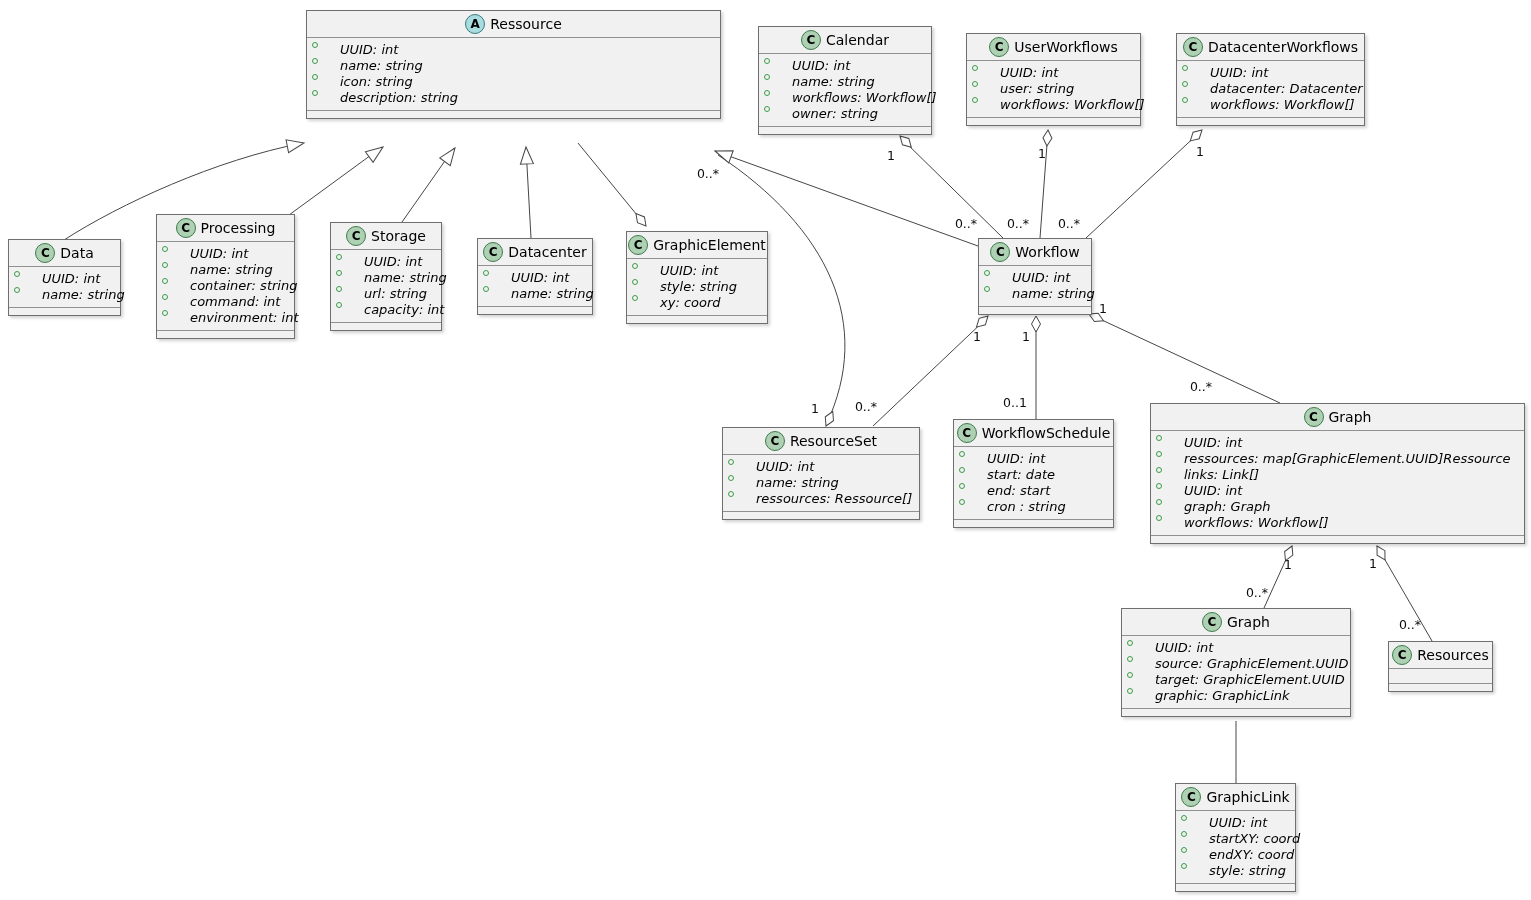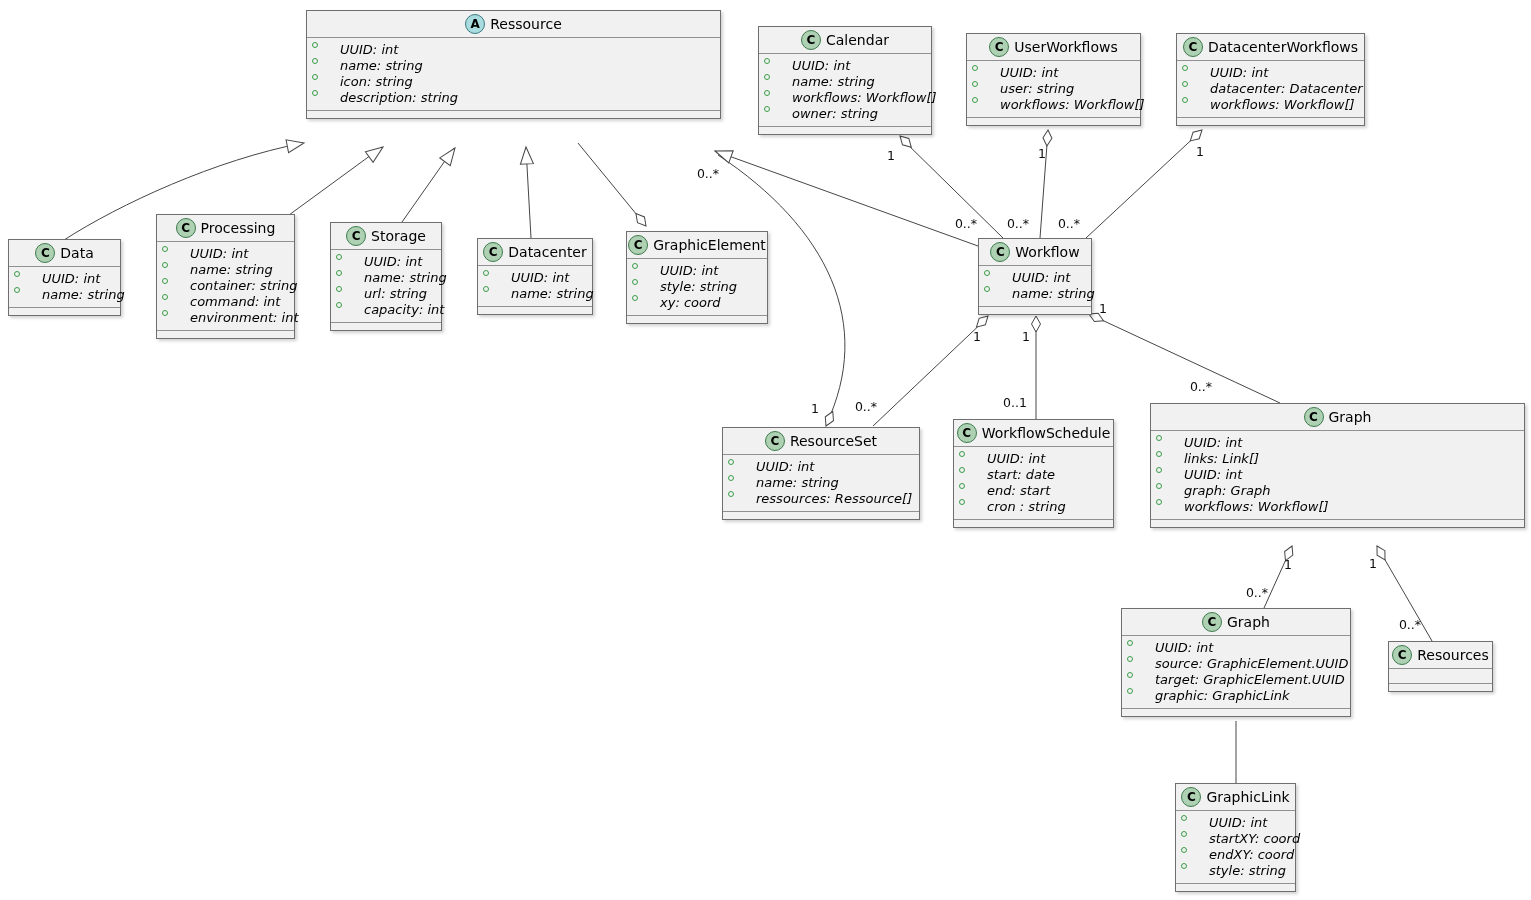"ressources:" div.attr-row { html: none -> <div> <span></span> <span>ressources: map[GraphicElement.UUID]Ressource</span> </div> }
